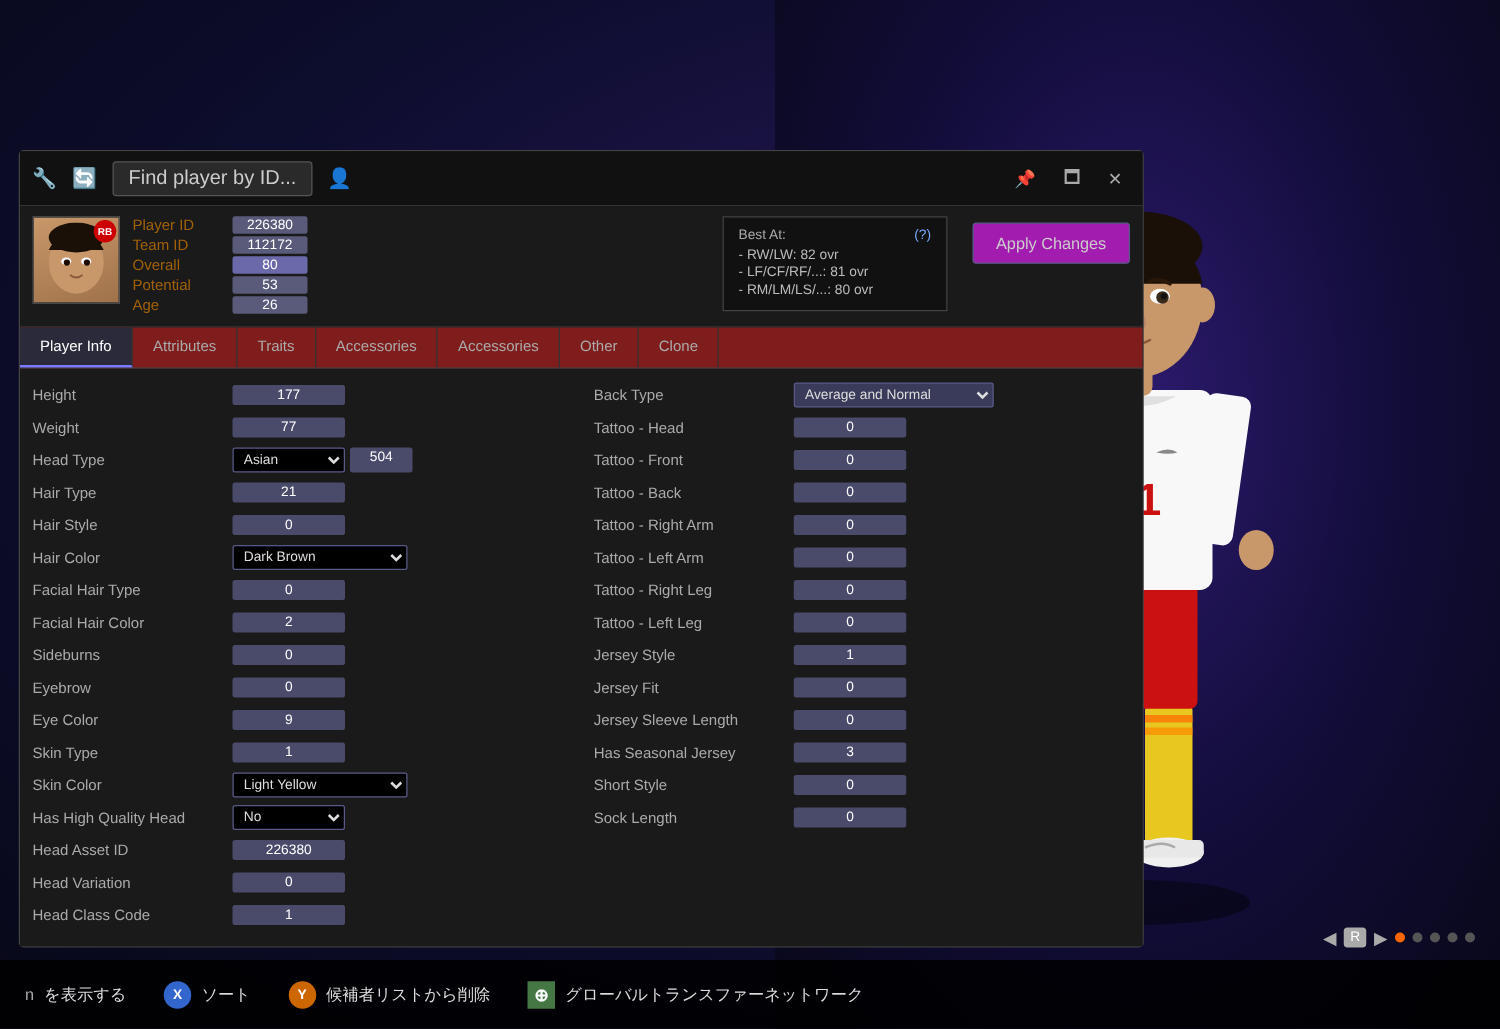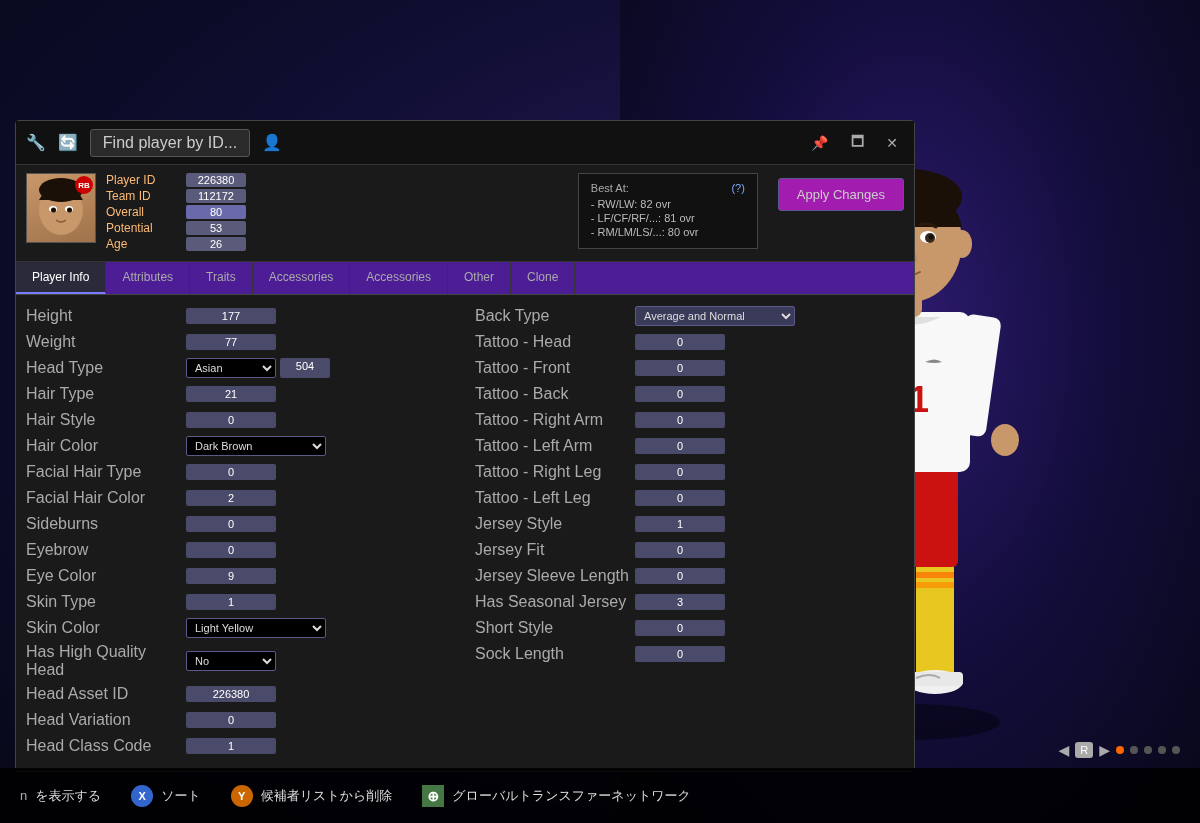"Player ID" .stat-label { color: #fdba74 -> #a16207 }
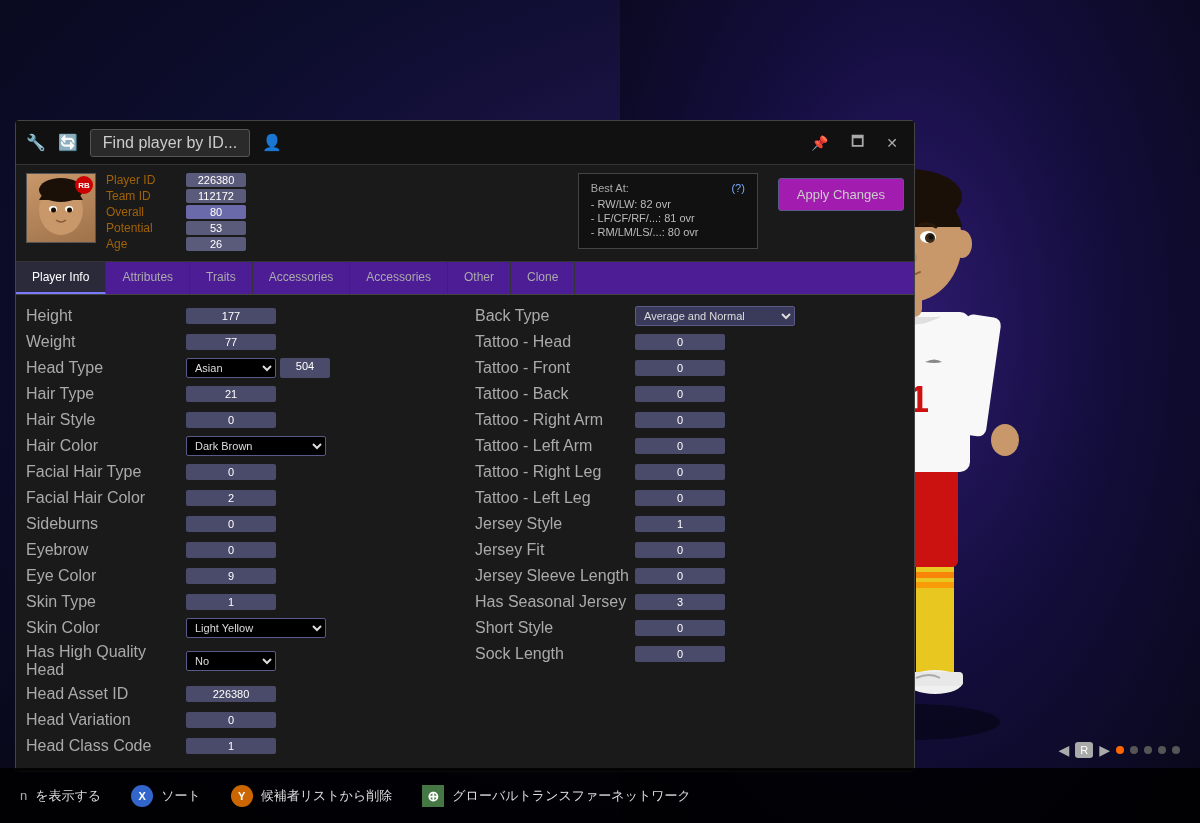"Player Info" .tabs-row { background: #4c1d95 -> #7f1d1d }
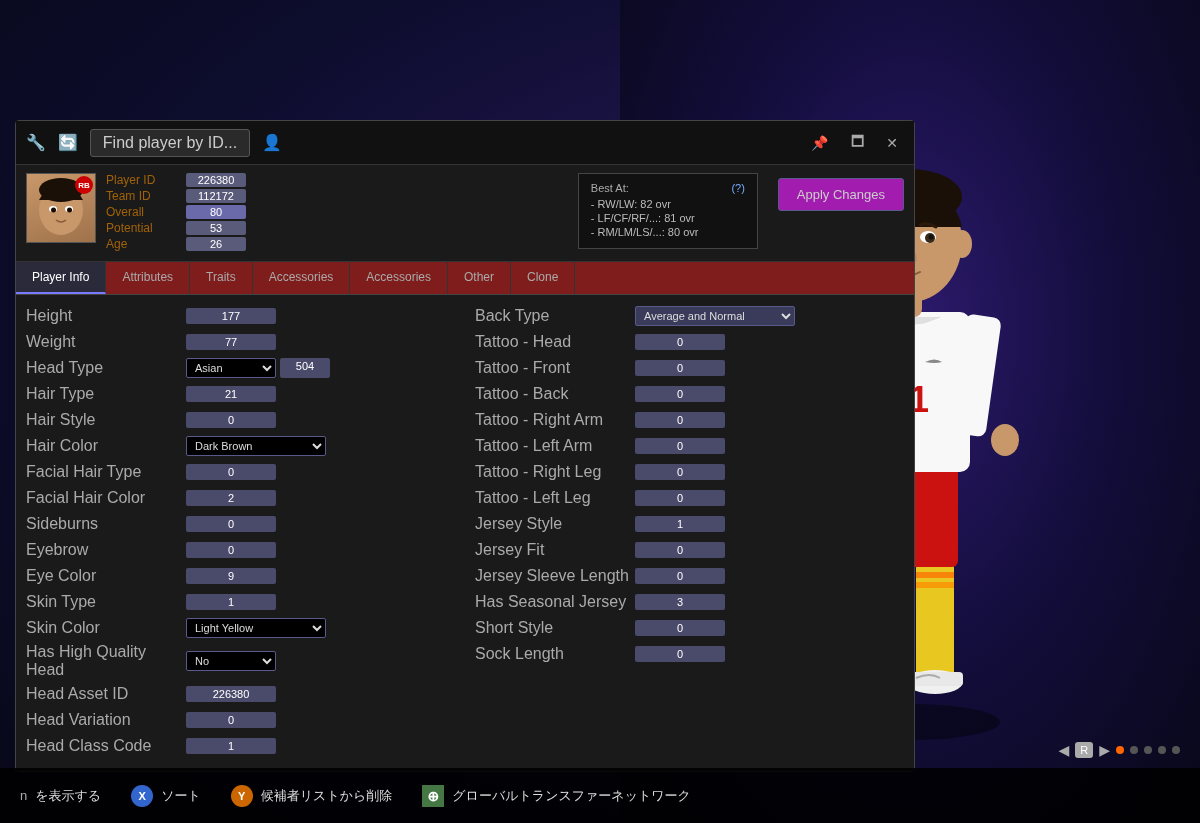"Height" .field-label { font-size: 16px -> 12px }
